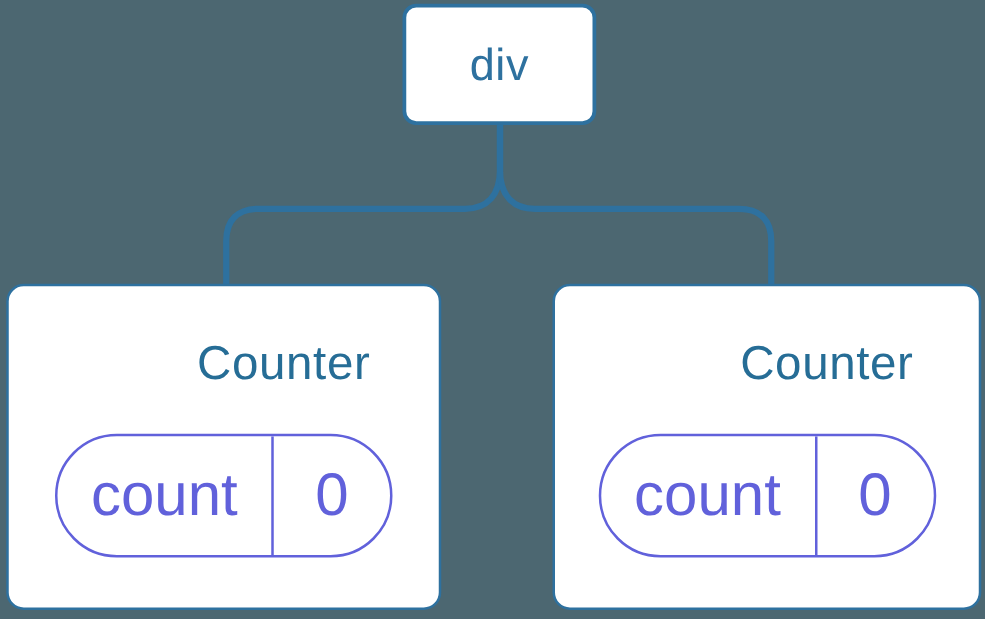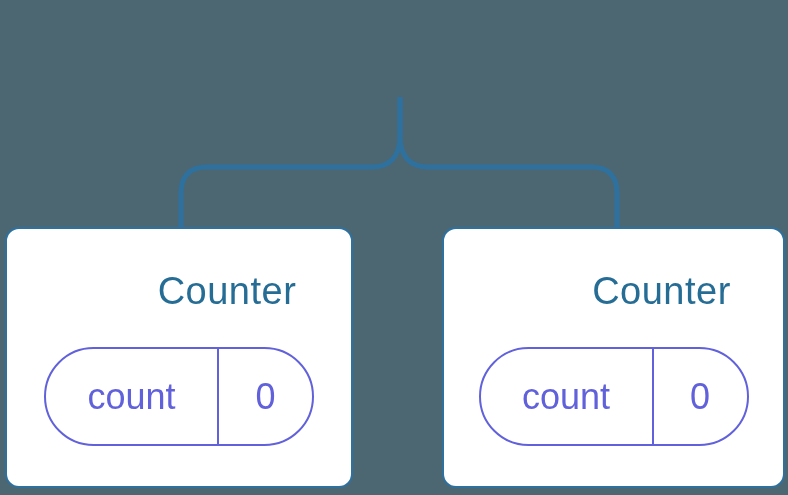"div" div.root-node { html: none -> <div> <span>div</span> </div> }
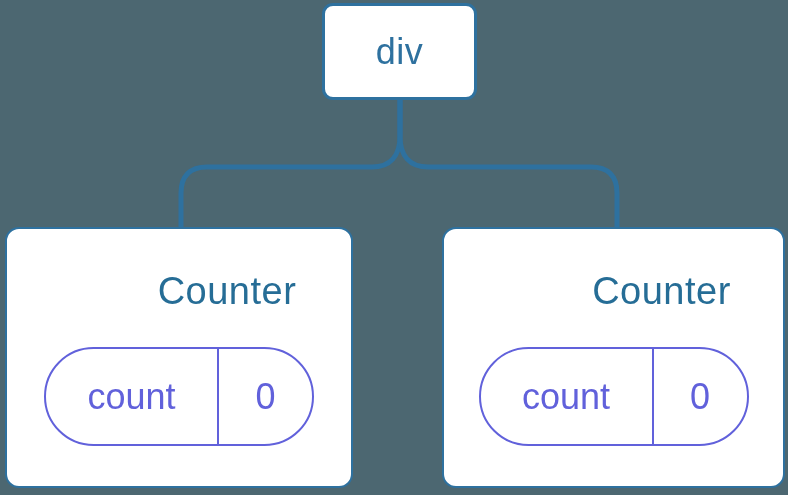"count" .state-pill span { font-size: 36px -> 48px }
